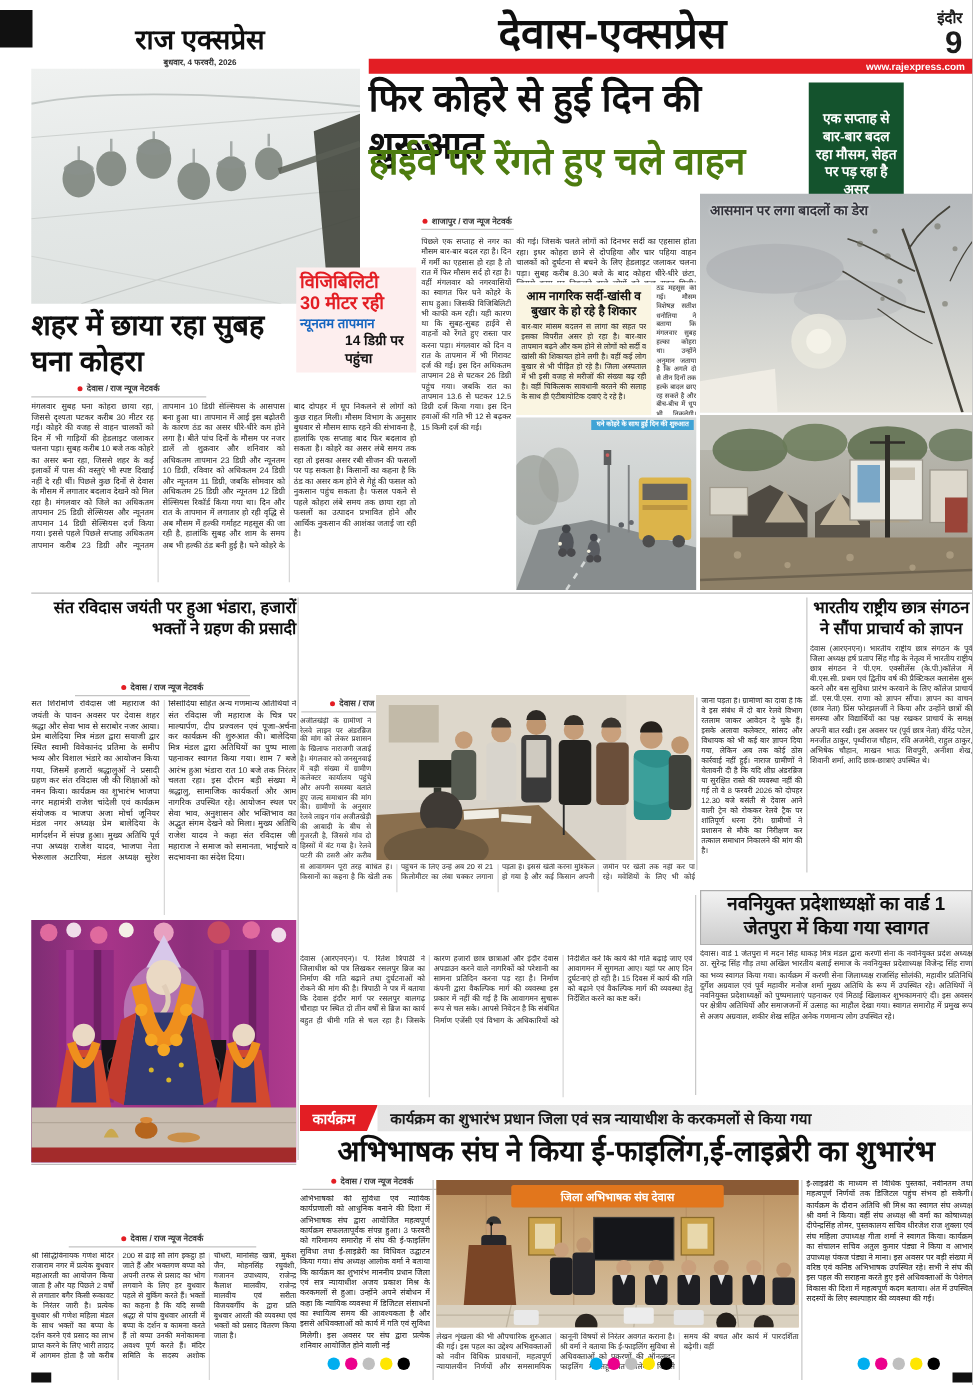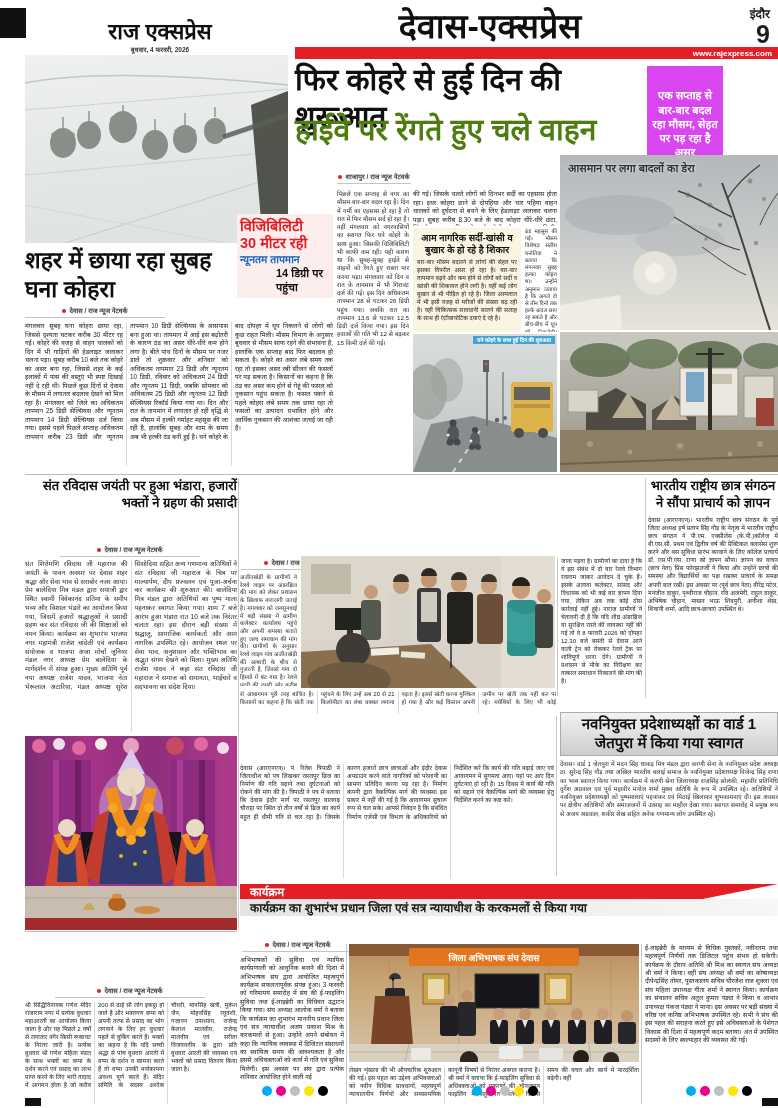"एक सप्ताह से बार-बार बदल" div.abs { background: #d946ef -> #14532d; font-family: none -> Liberation Serif, serif }
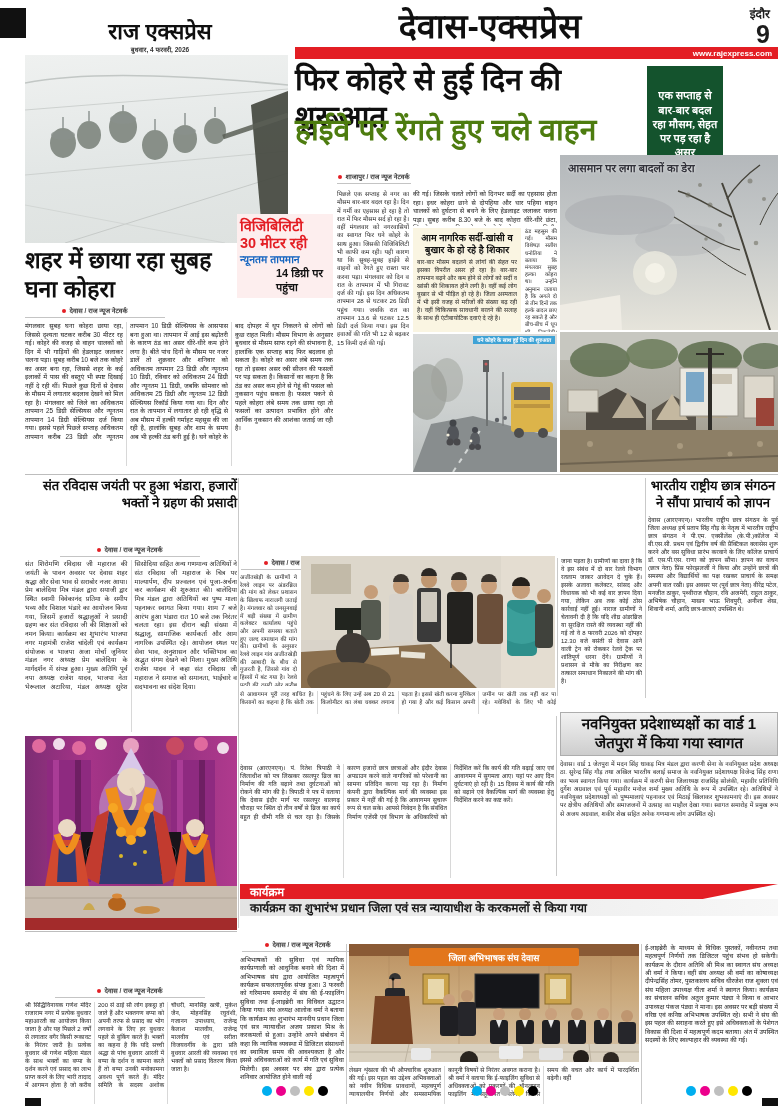"कार्यक्रम" div.abs { flex-direction: column -> none }
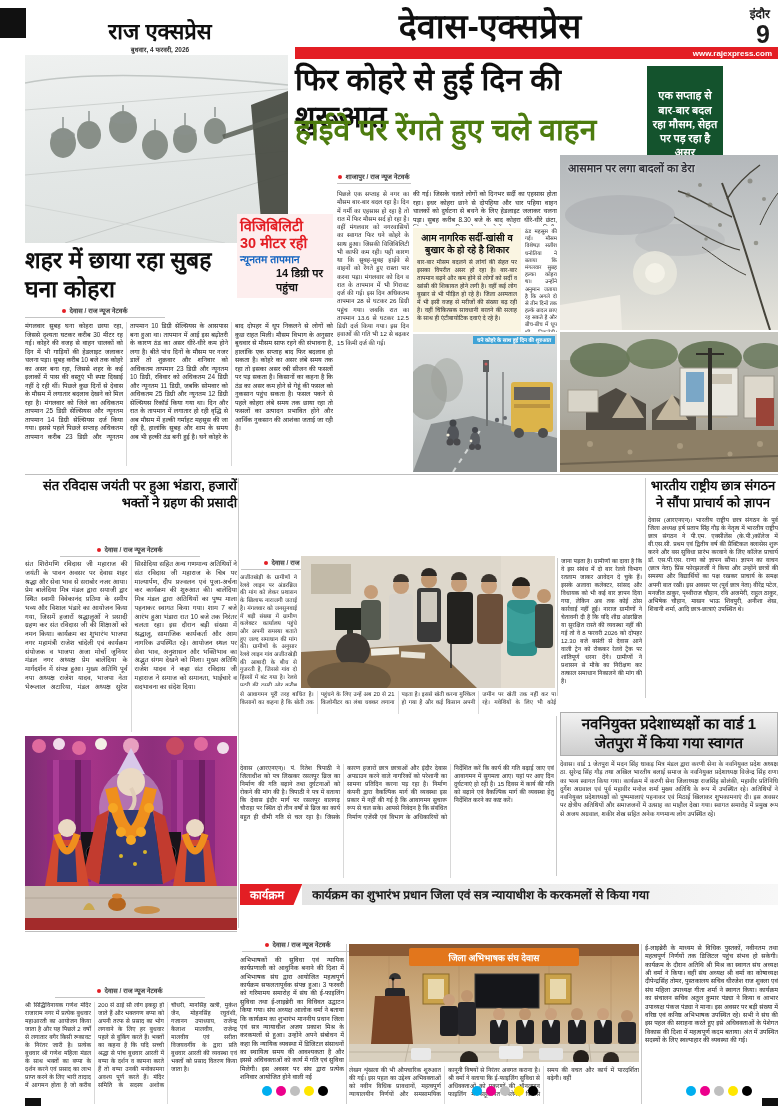"अभिभाषक संघ ने किया" div.abs { html: none -> <div>अभिभाषक संघ ने किया ई-फाइलिंग,ई-लाइब्रेरी का शुभारंभ</div> }
